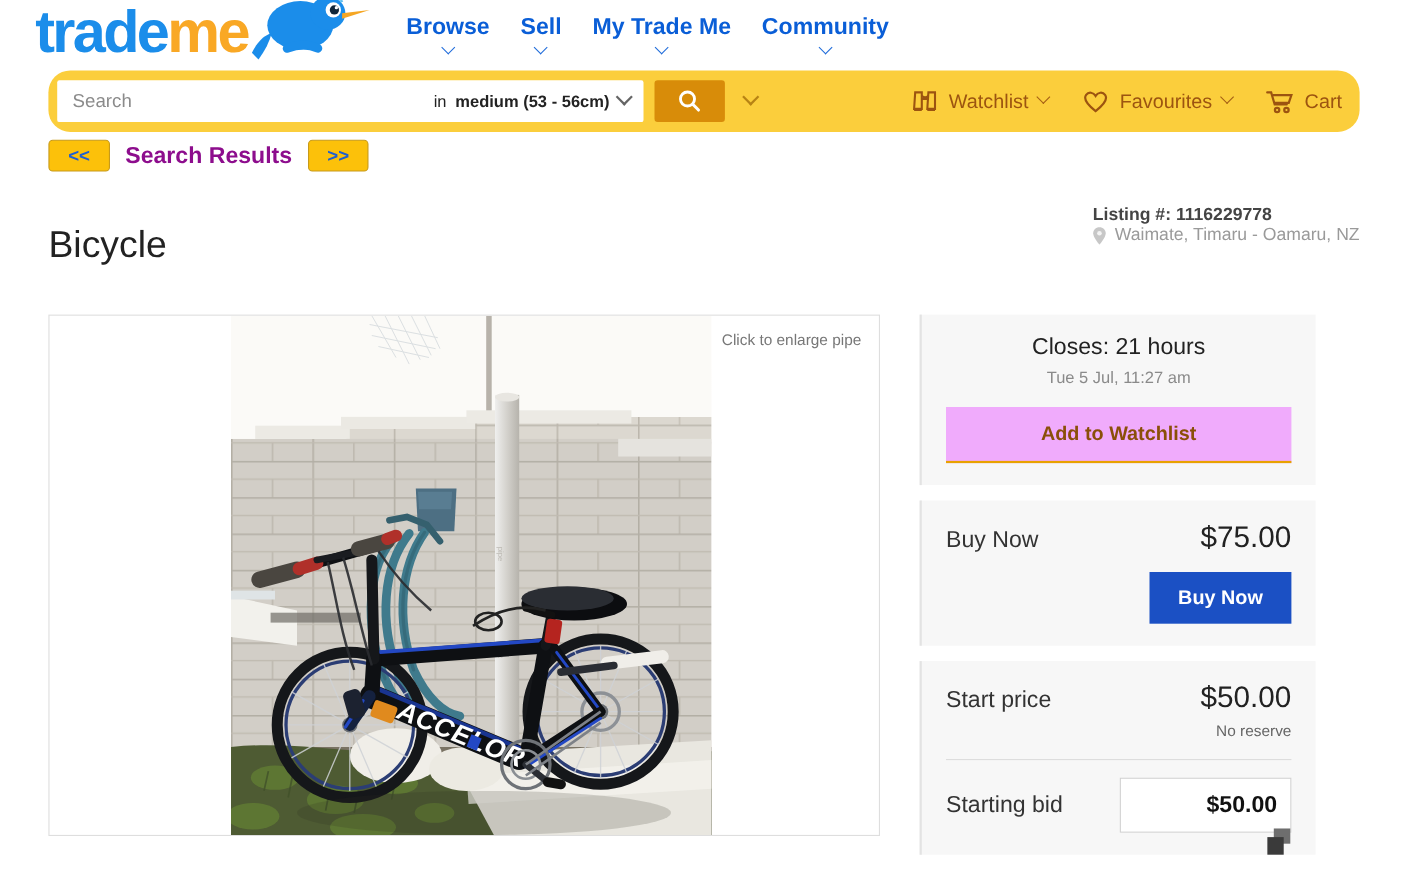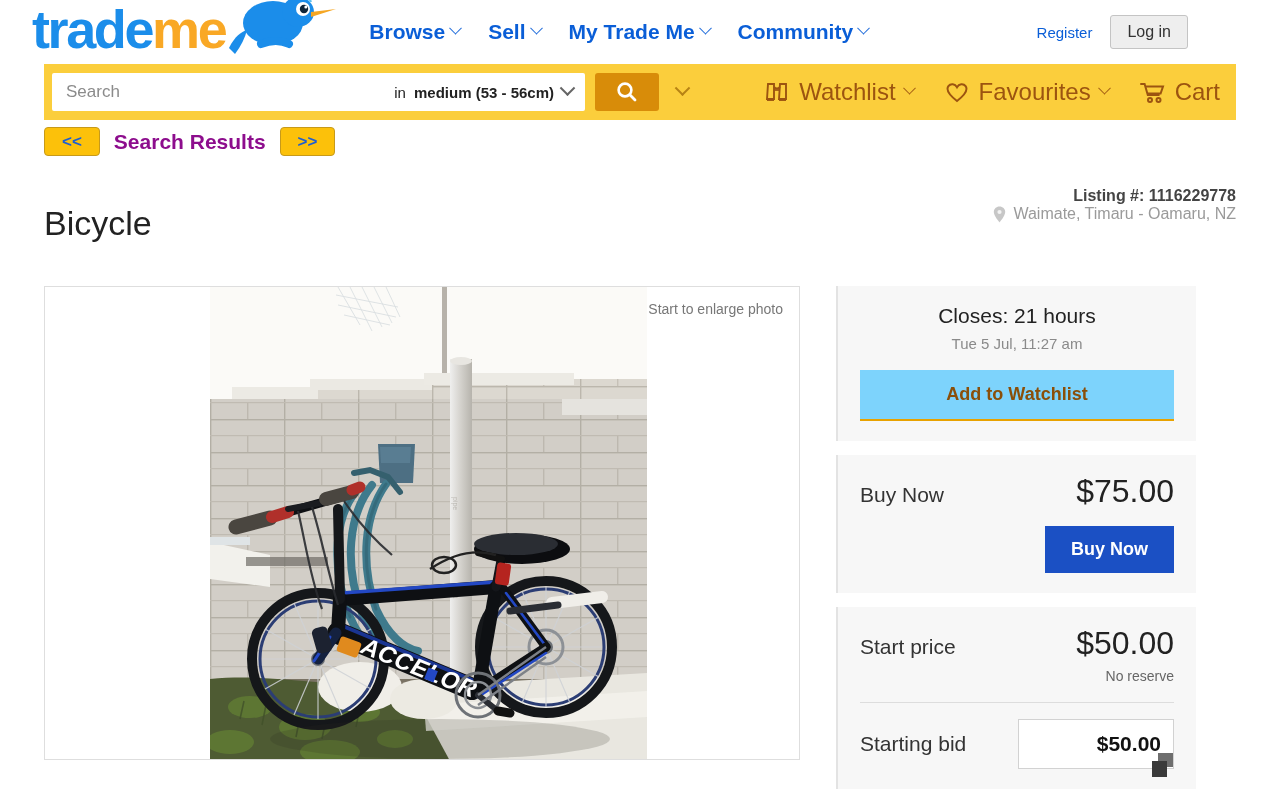"Browse" .nav-item { flex-direction: none -> column }
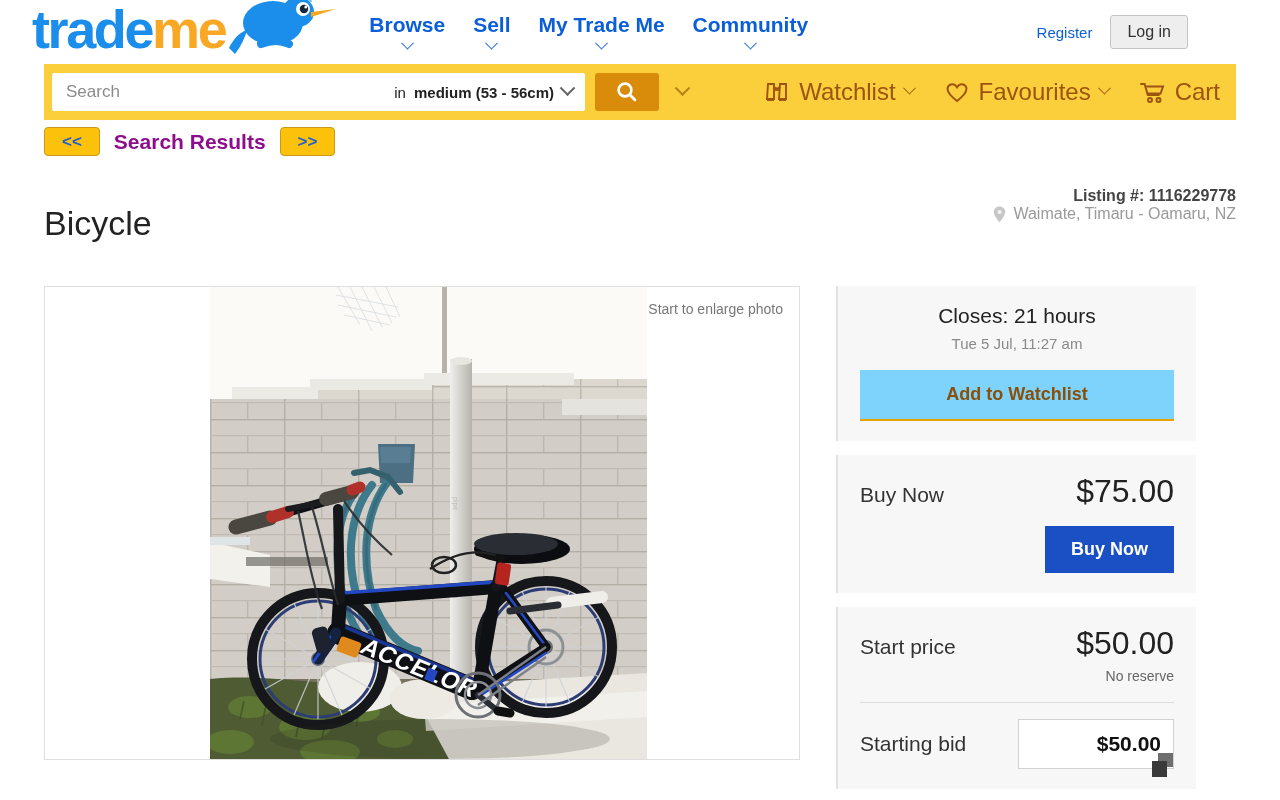"Register" div.auth { html: <div> <span>Register</span> <button>Log in</button> </div> -> none }
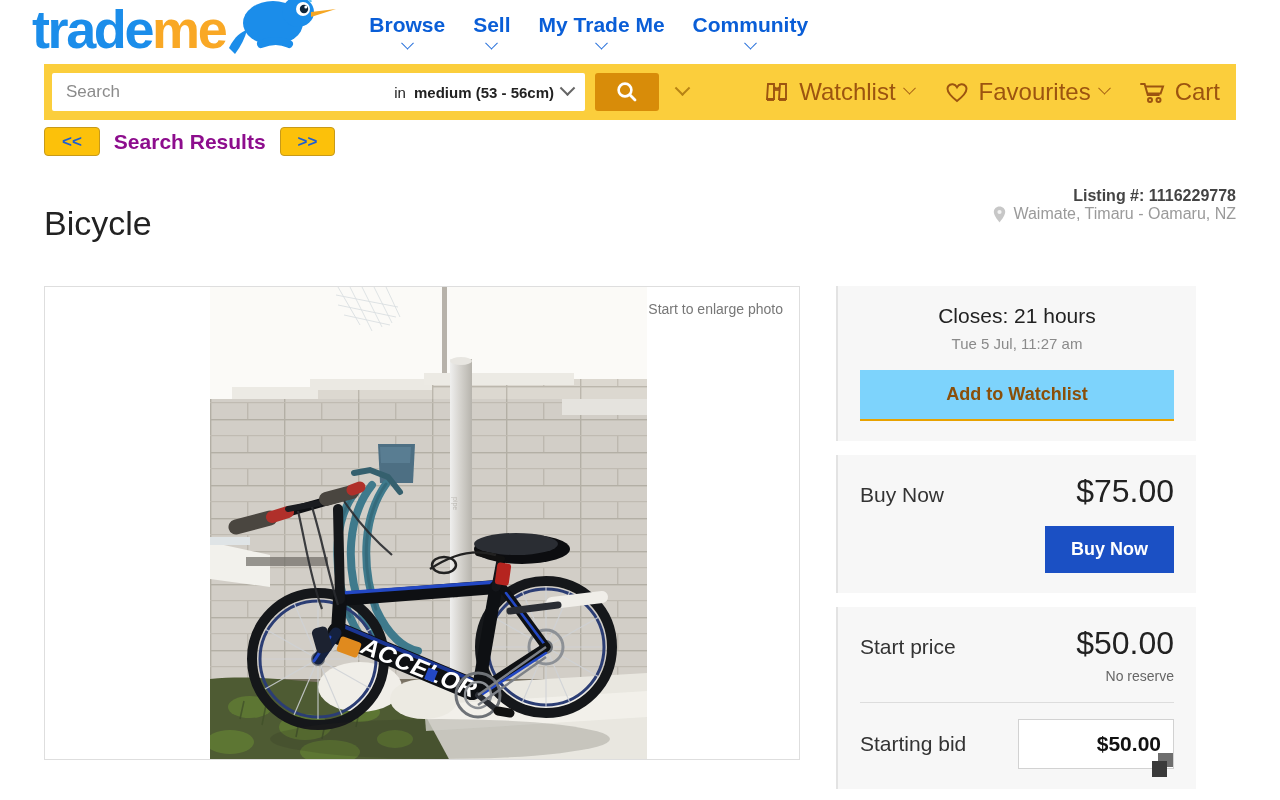"Search" .searchbar { border-radius: none -> 20px }
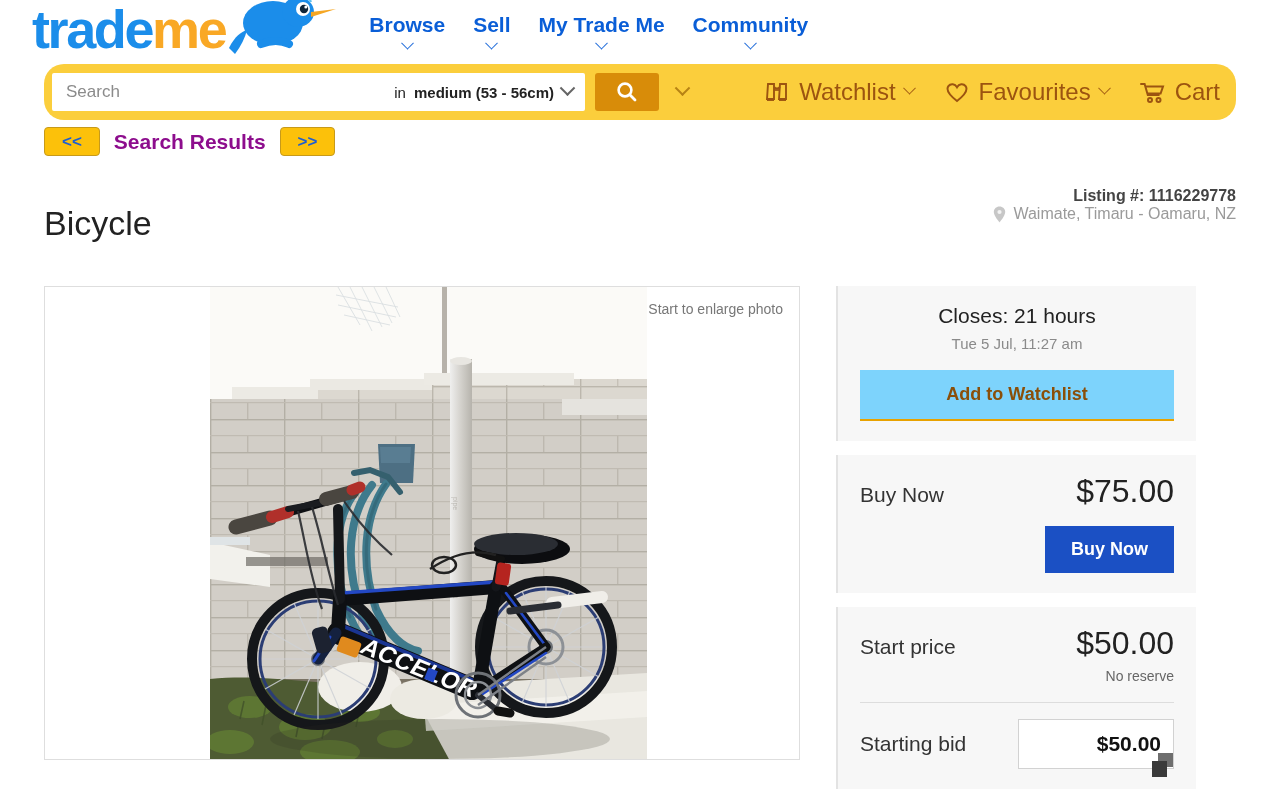"Watchlist" .util-item { font-size: 24px -> 18px }
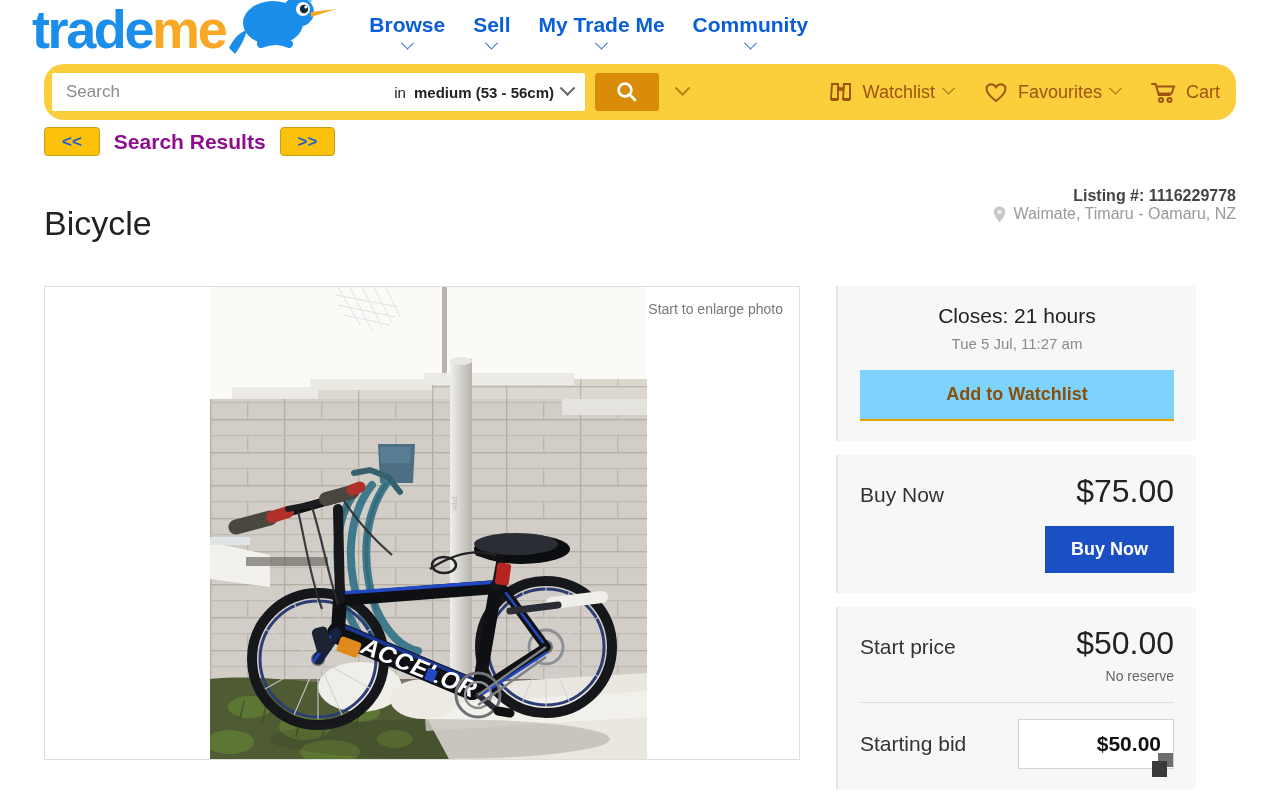"Listing #: 1116229778" .listing-meta { text-align: right -> none }
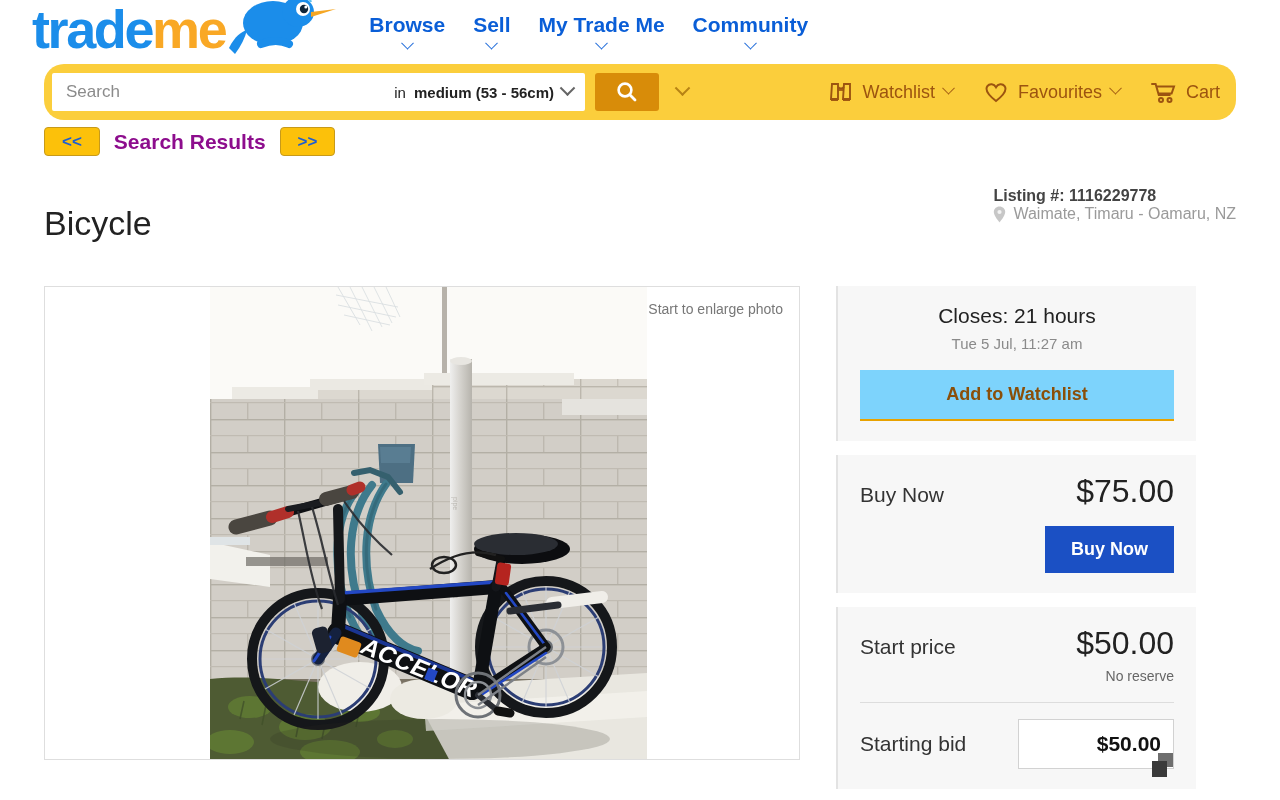"Start to enlarge photo" div.enlarge-note { text: Start to enlarge photo -> Click to enlarge pipe }
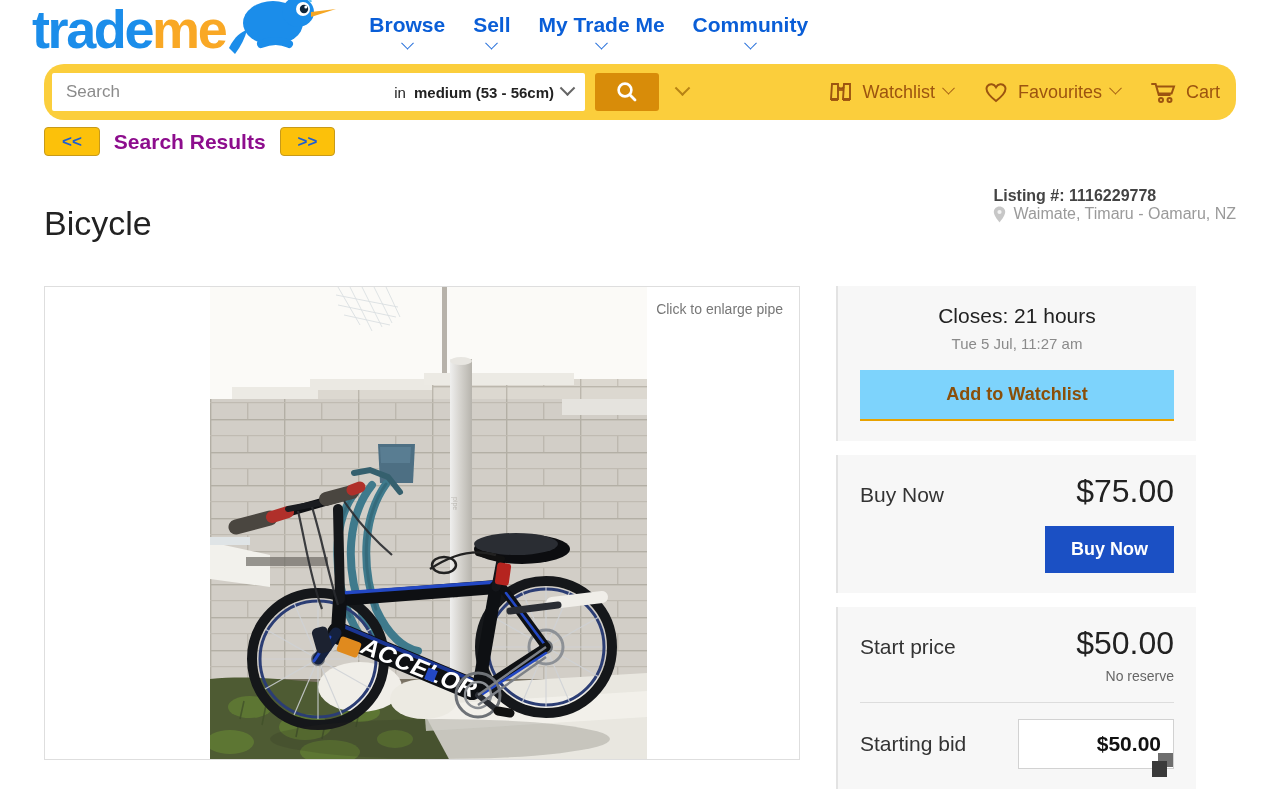"Add to Watchlist" .watchlist-btn { background: #7dd3fc -> #f0abfc }
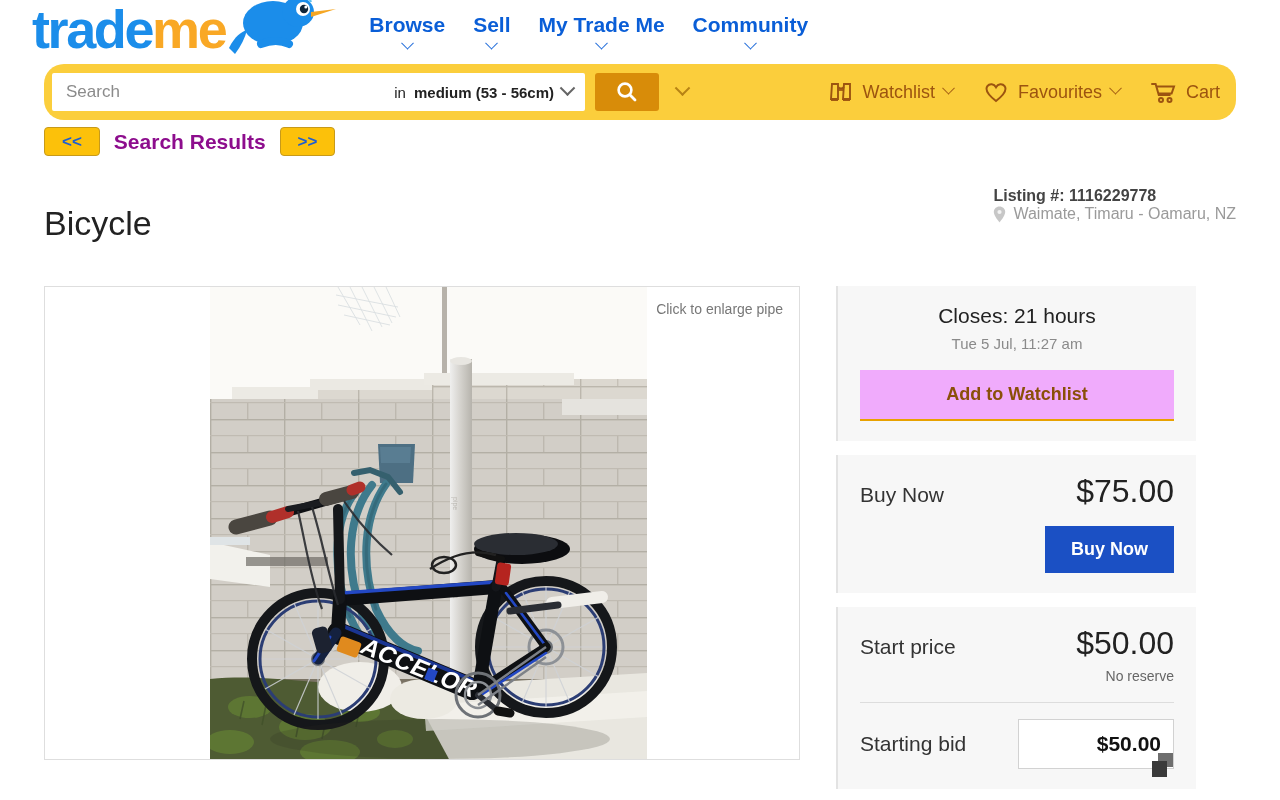"$75.00" .price-value { font-size: 32px -> 27px }
